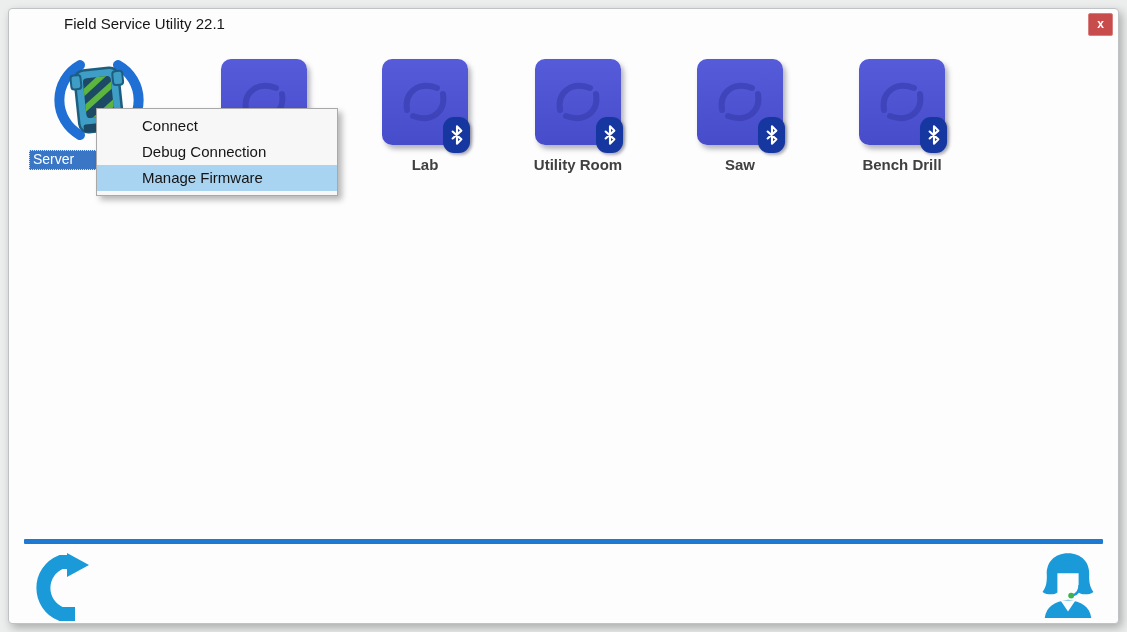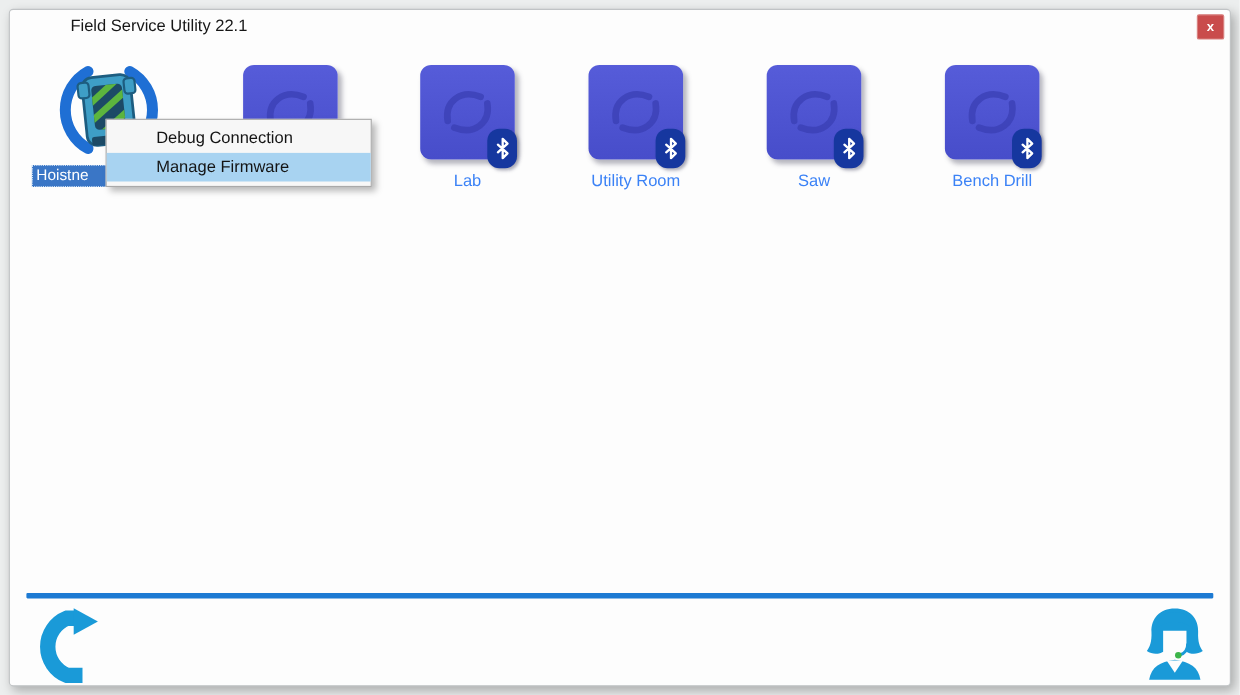"Connect" div.menu-item { html: none -> <div>Connect</div> }
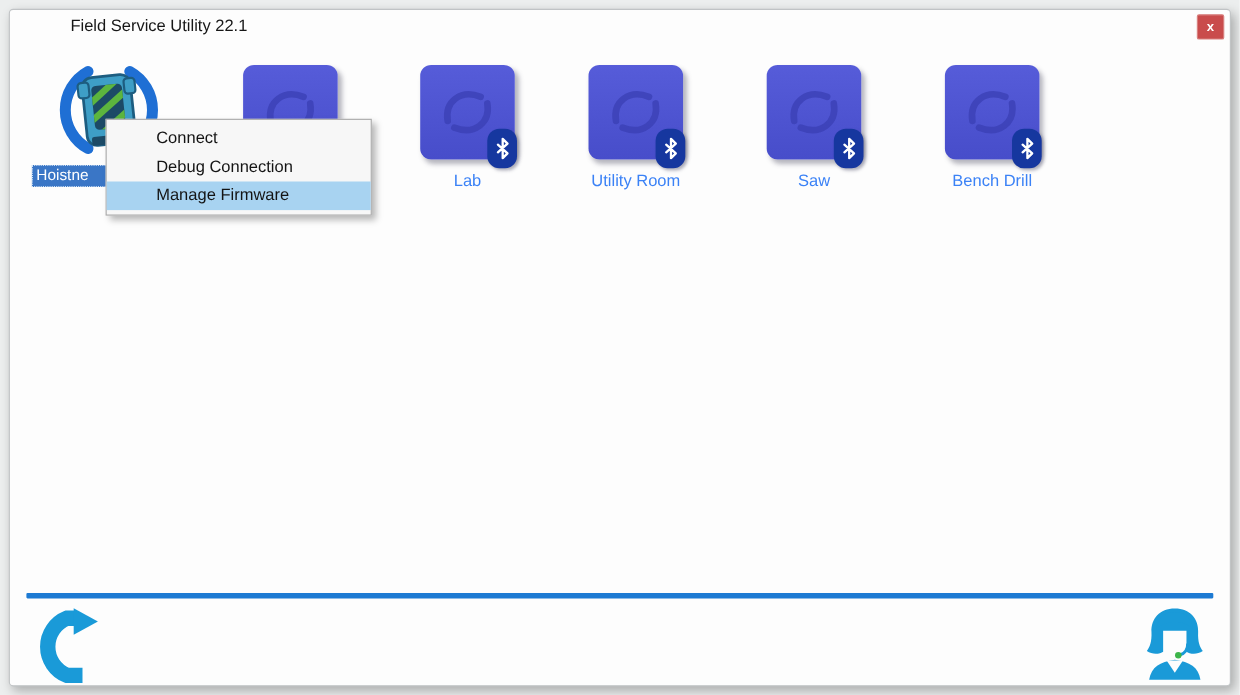"Hoistne" div.selected-label { text: Hoistne -> Server }
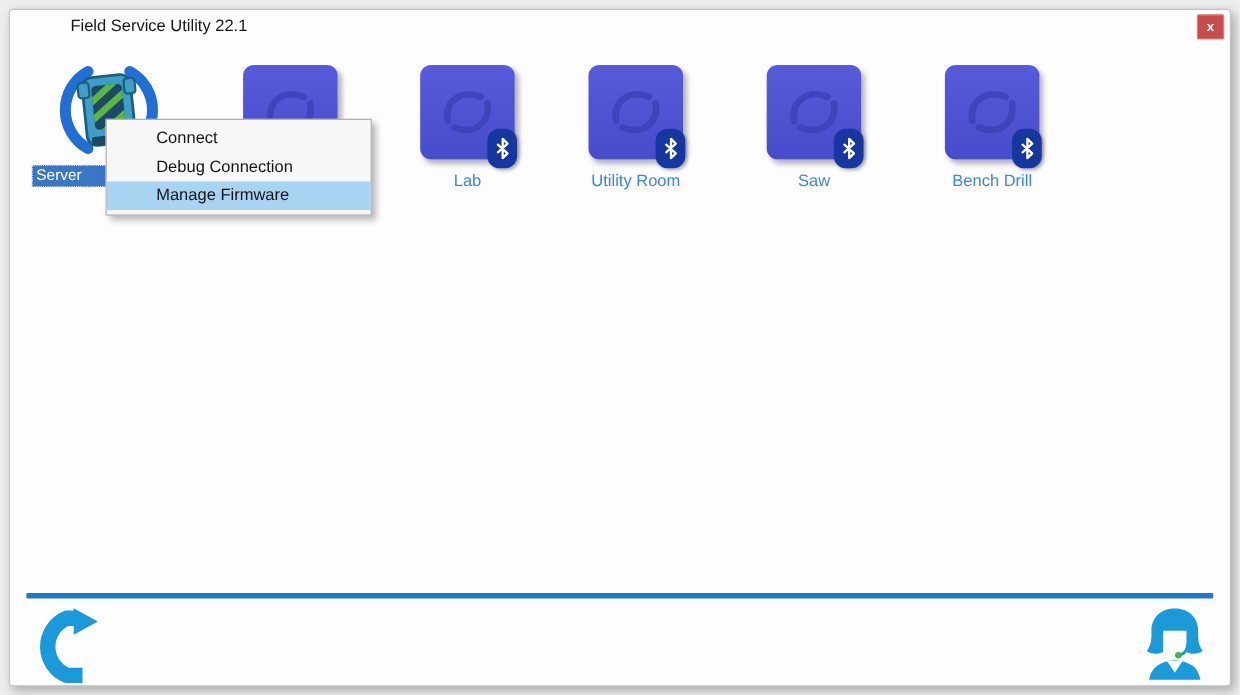"Lab" .dev-label { color: #3b82f6 -> #404040; font-weight: none -> bold }
